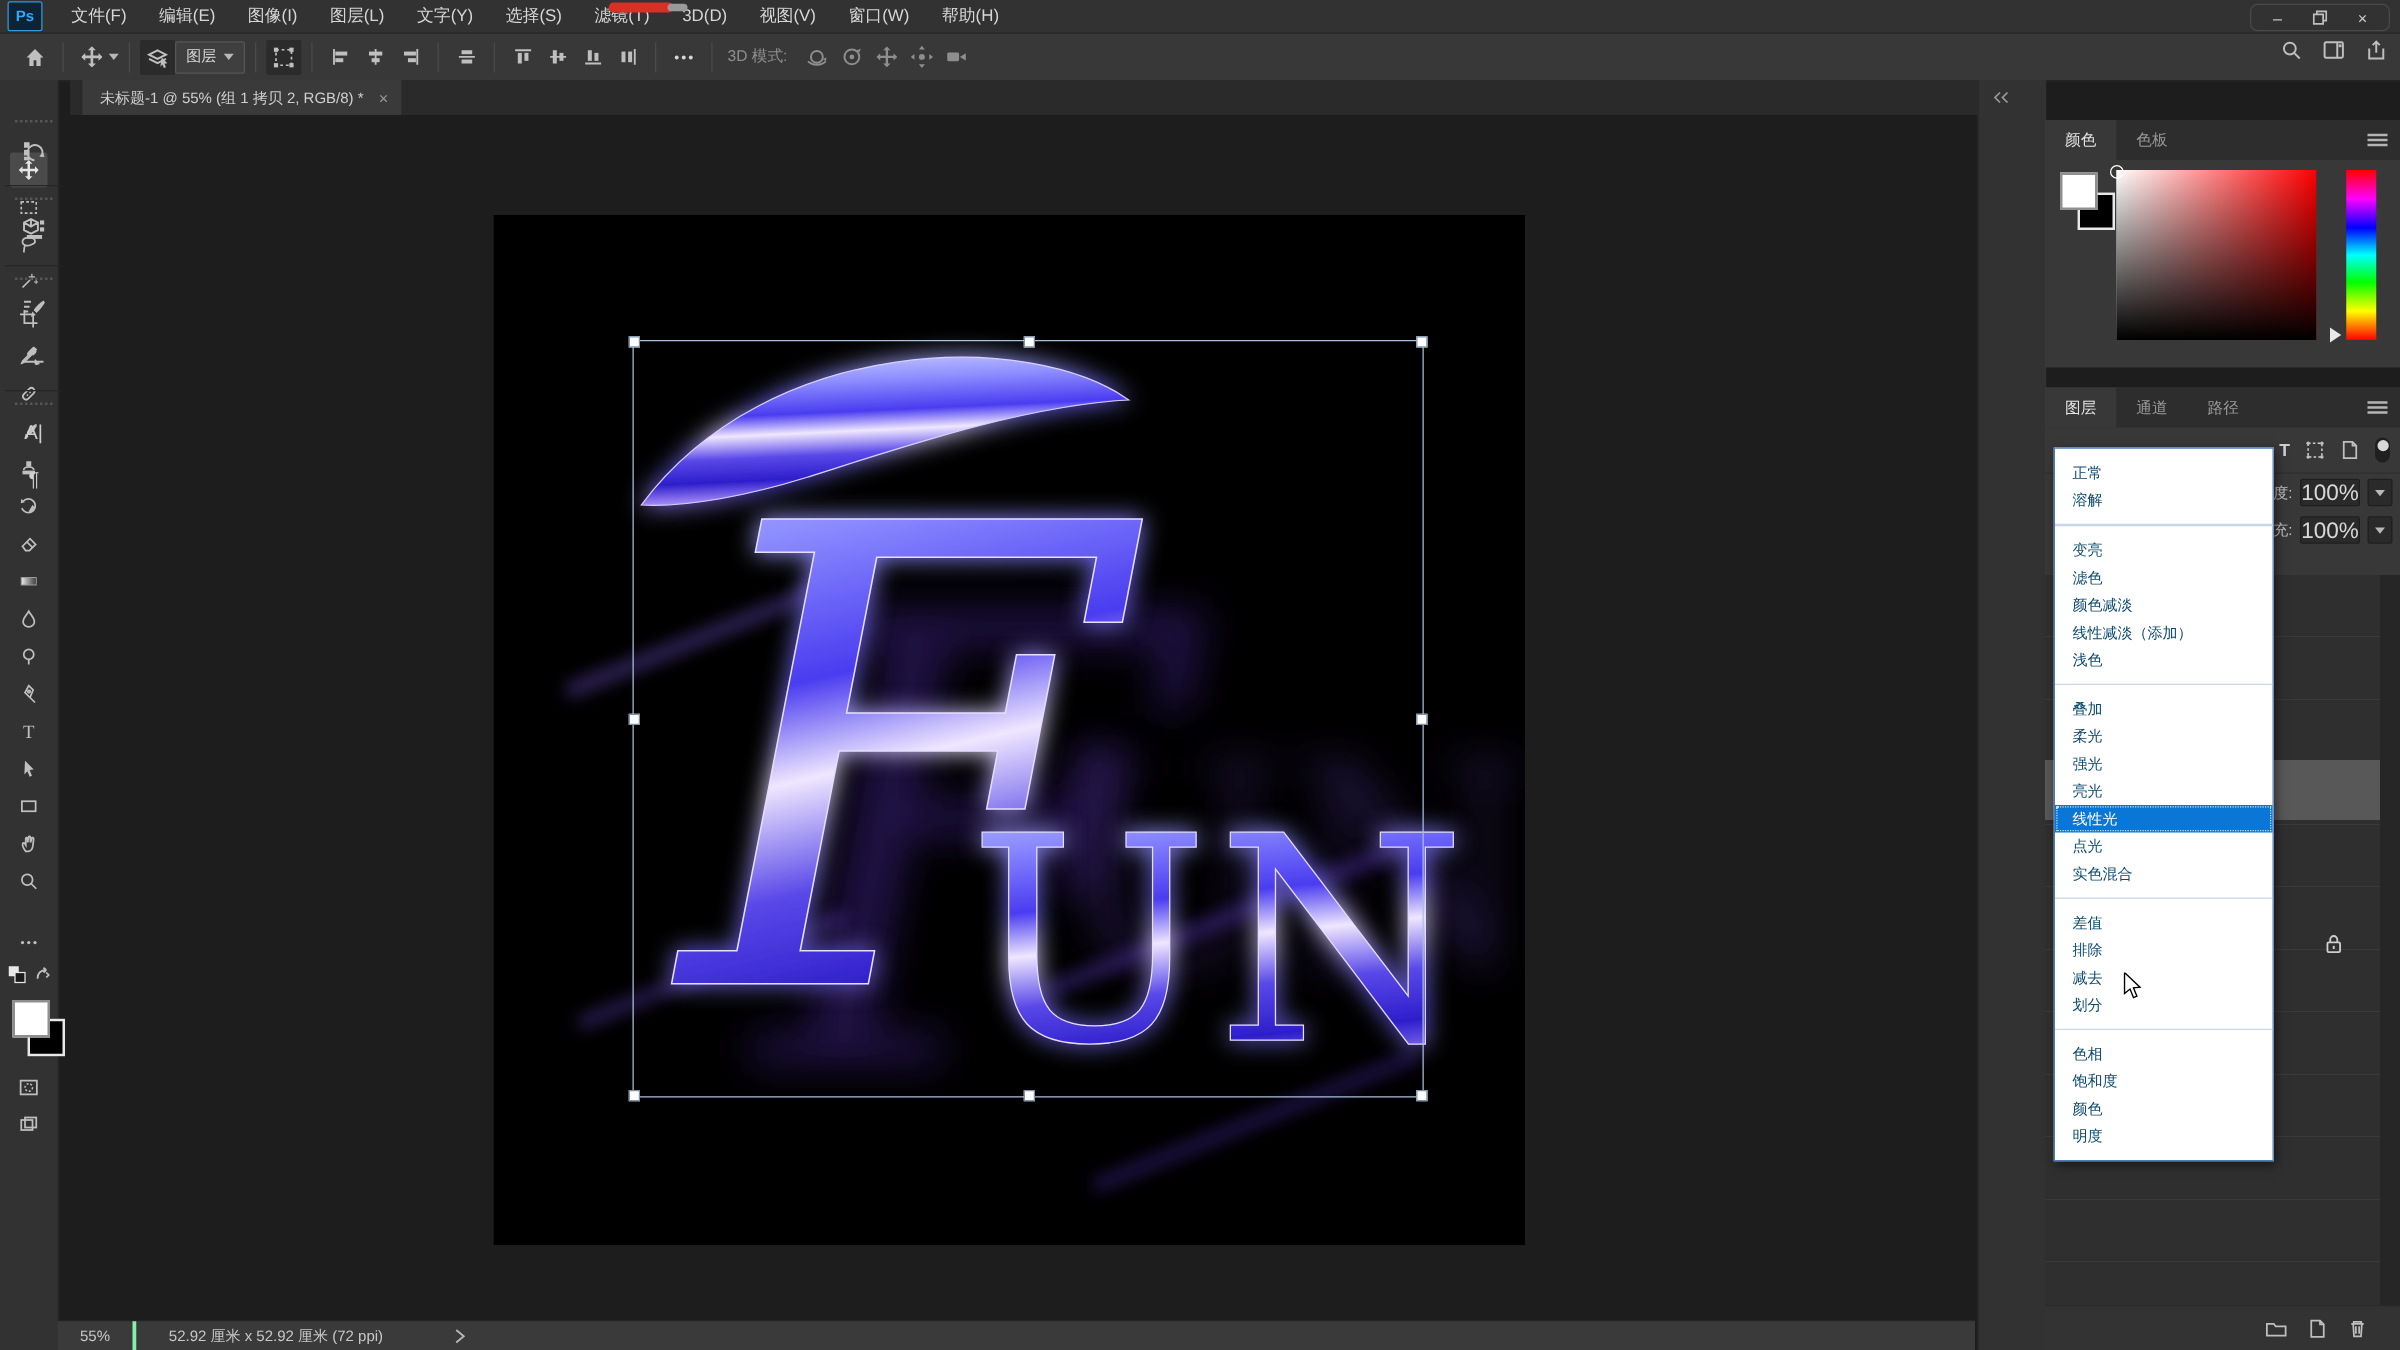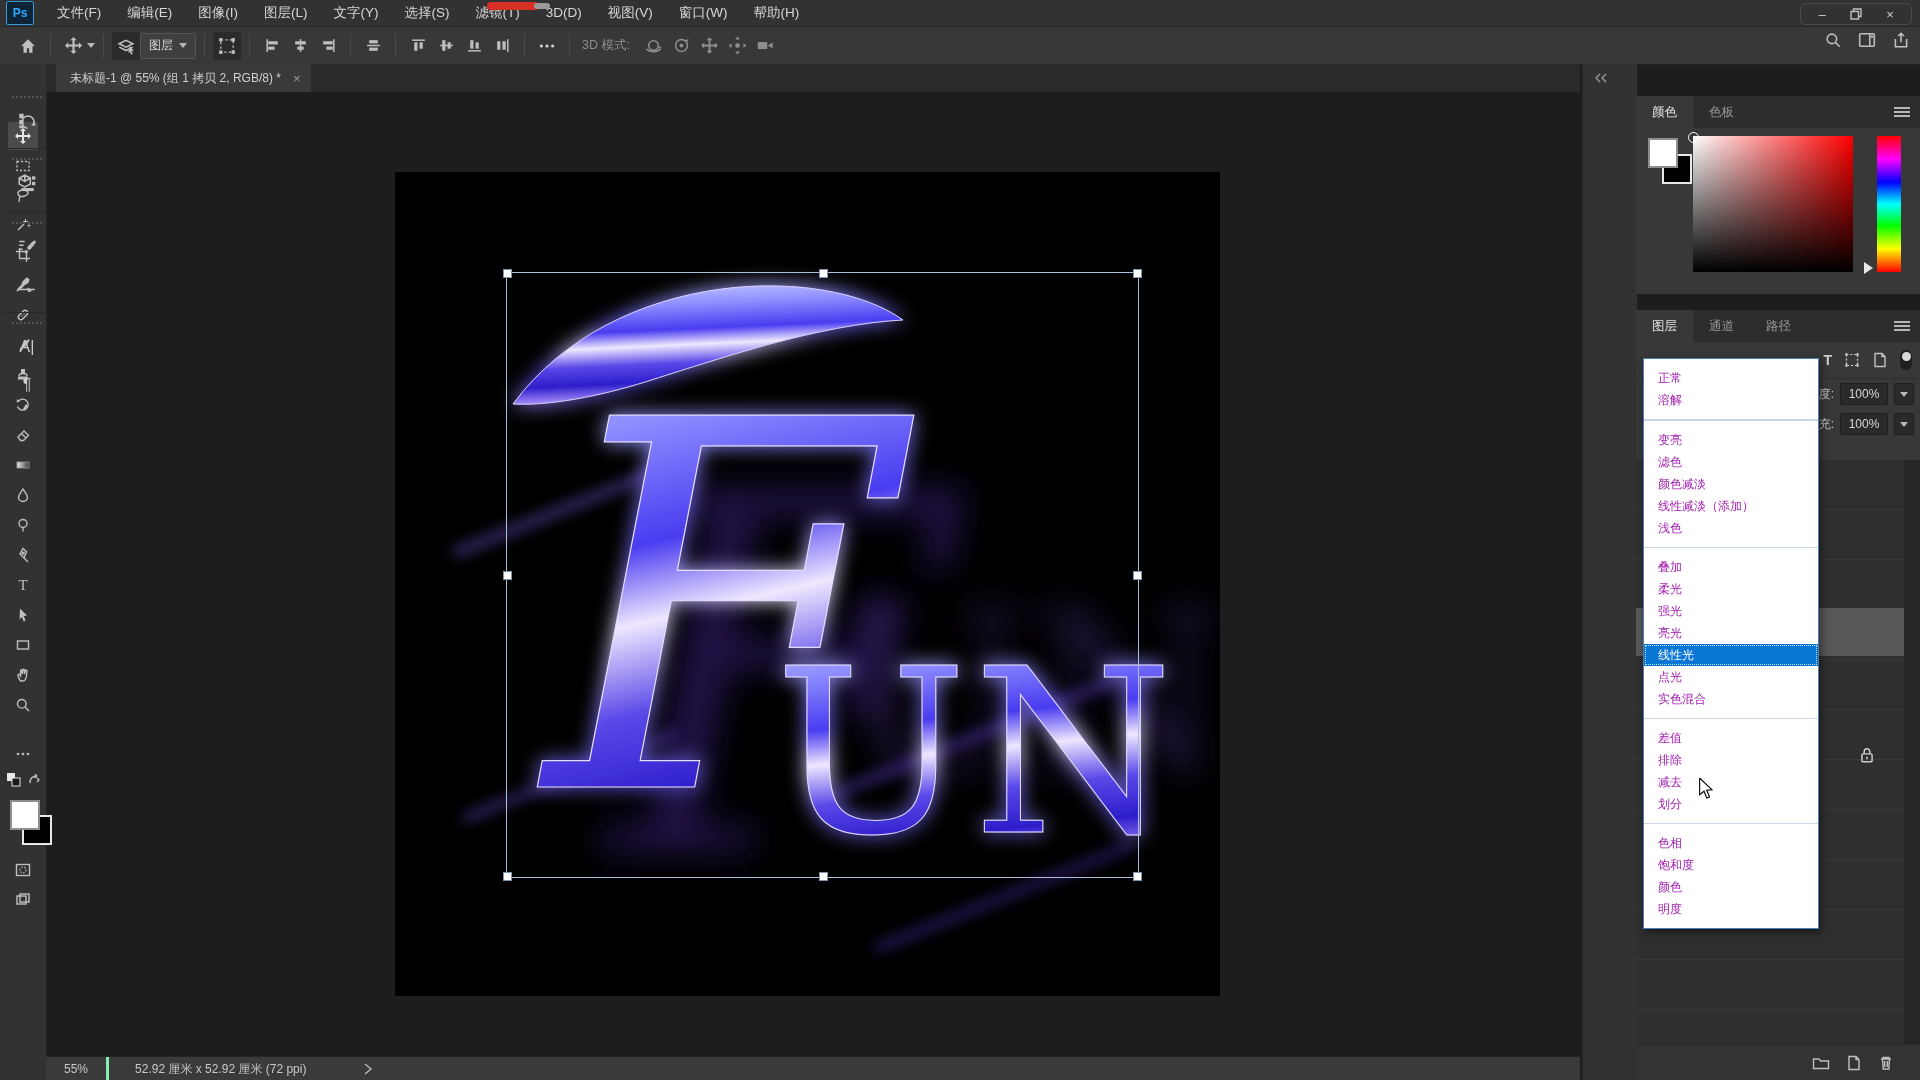"未标题-1 @ 55% (组 1" .tabstrip { left: 46px -> 56px }
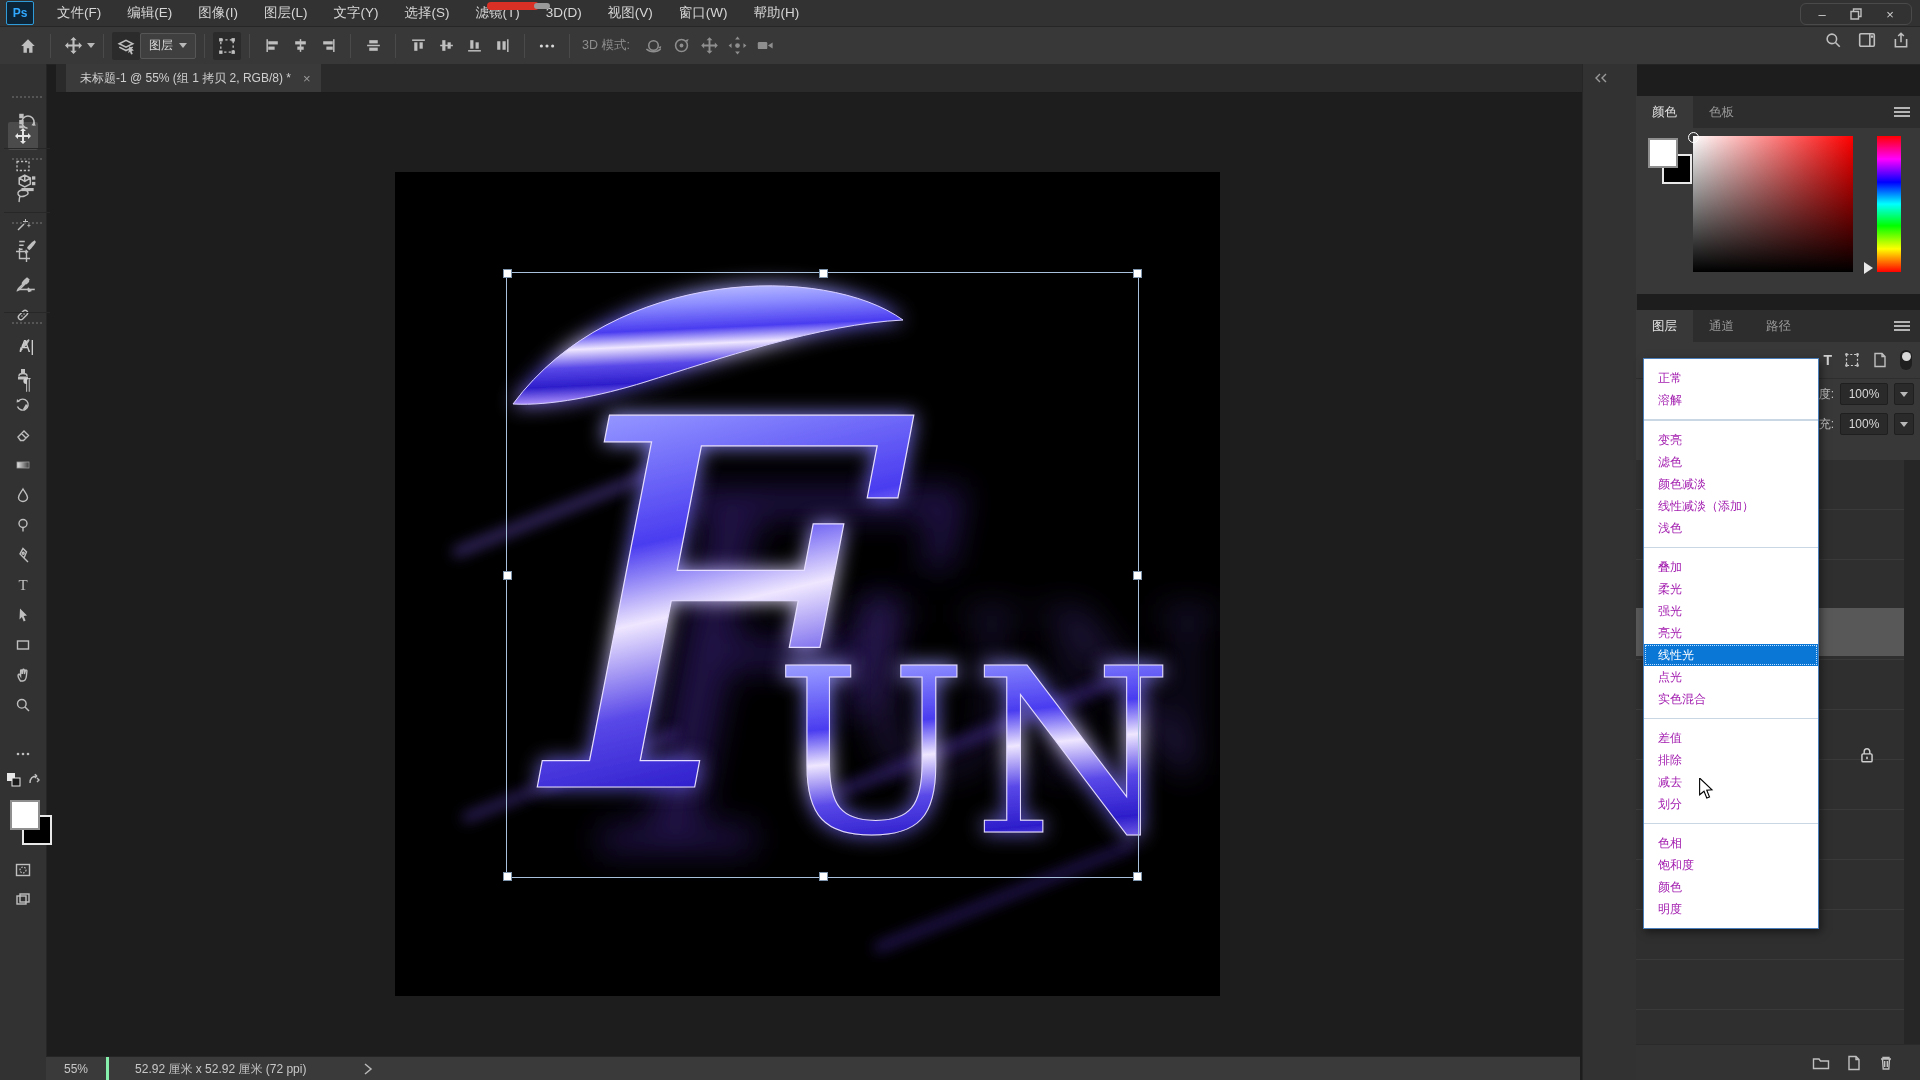"正常" .bm-item { color: #a21caf -> #0c4a6e }
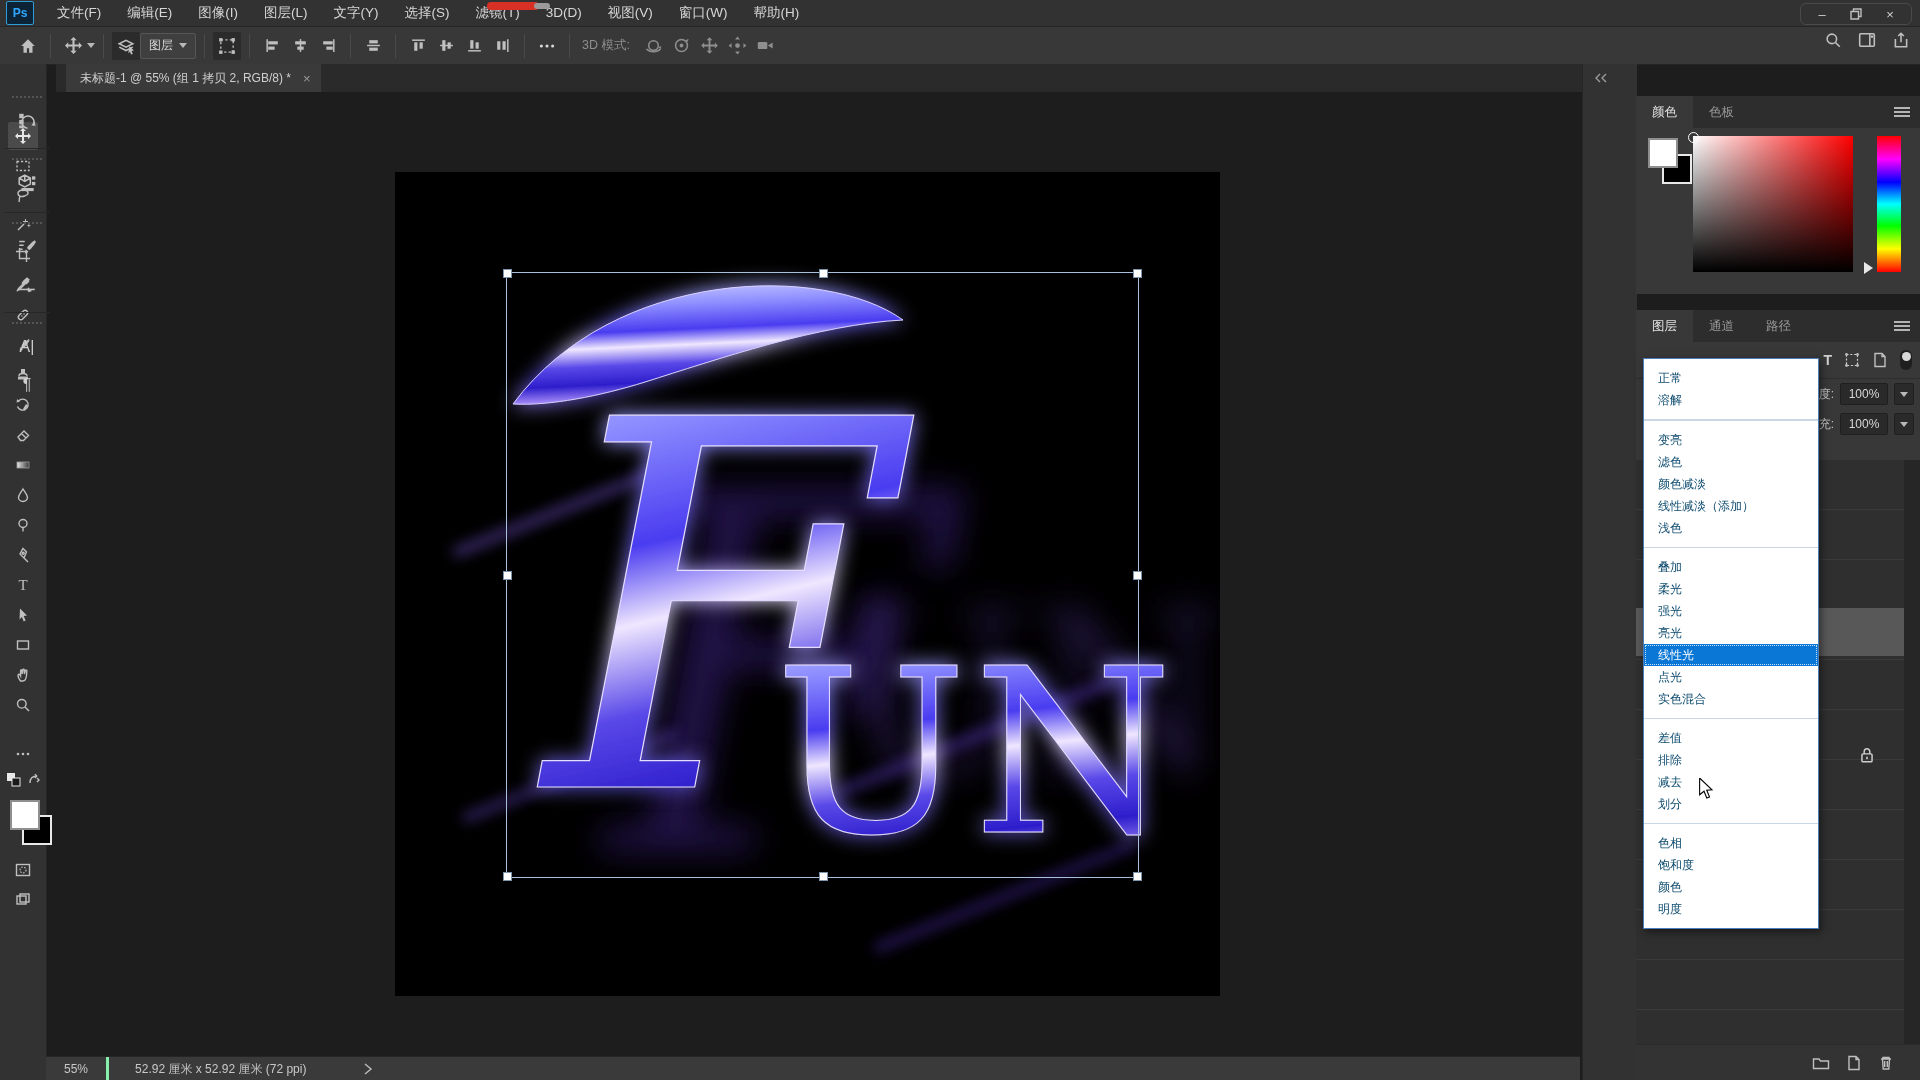"100%" .val-box { font-size: 12px -> 18px }
